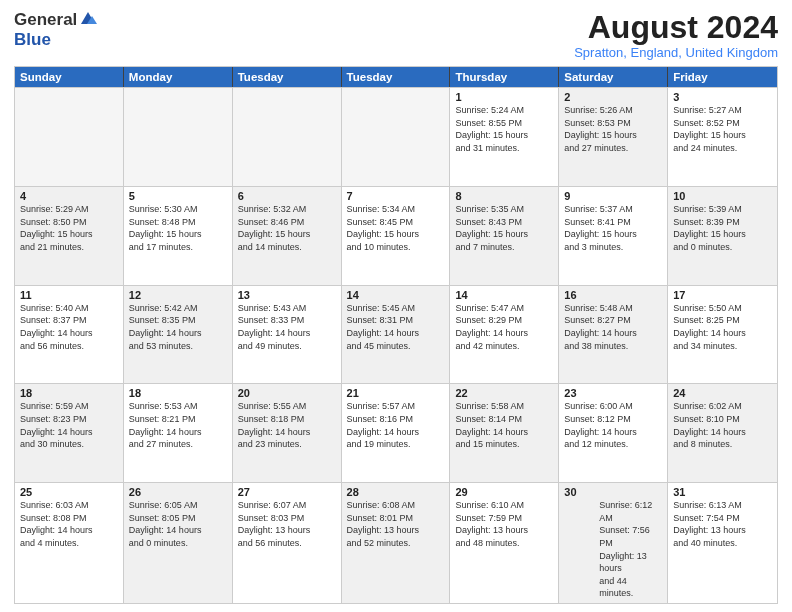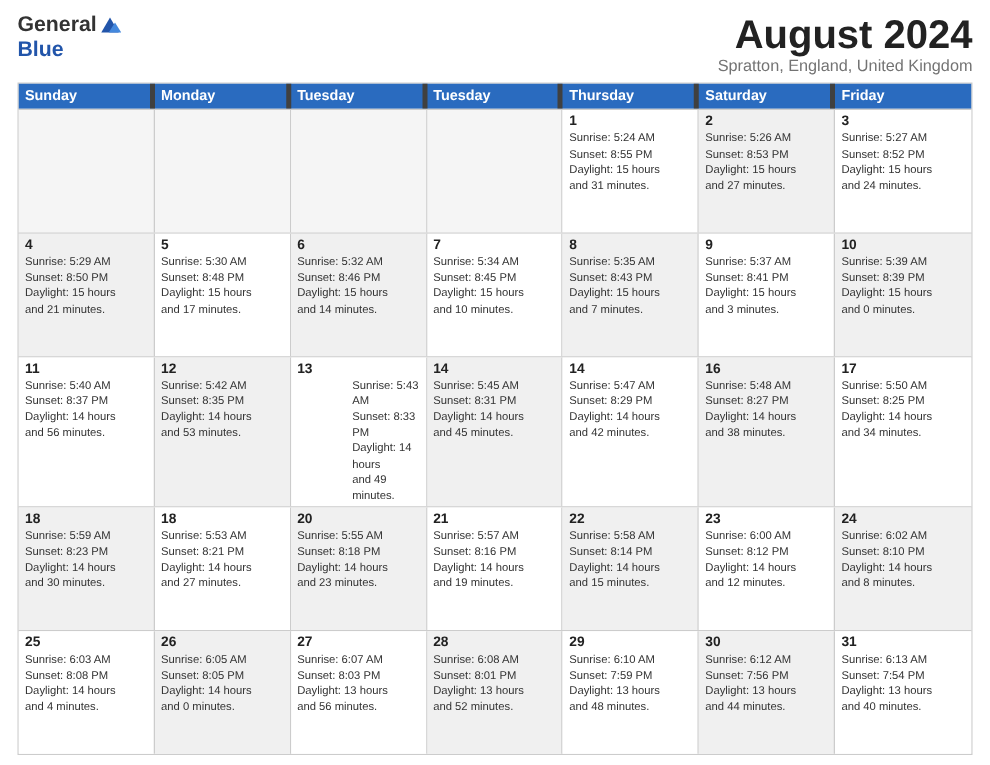"General" .logo-text { align-items: flex-end -> flex-start }
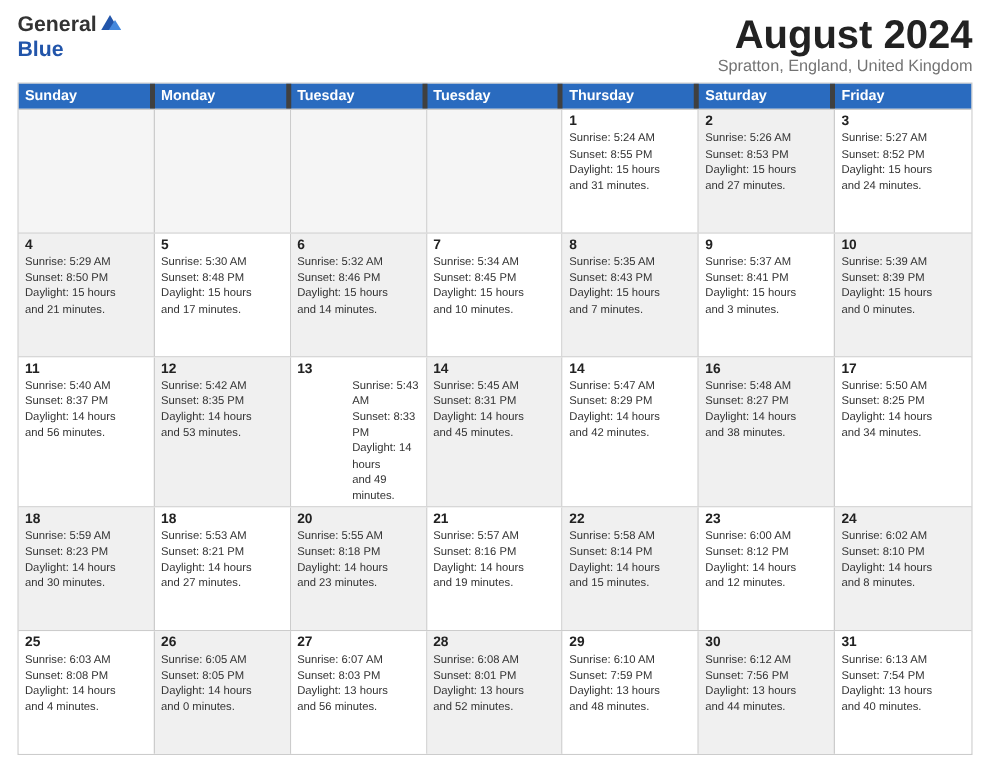"Spratton, England, United Kingdom" .location { color: #737373 -> #3b82f6 }
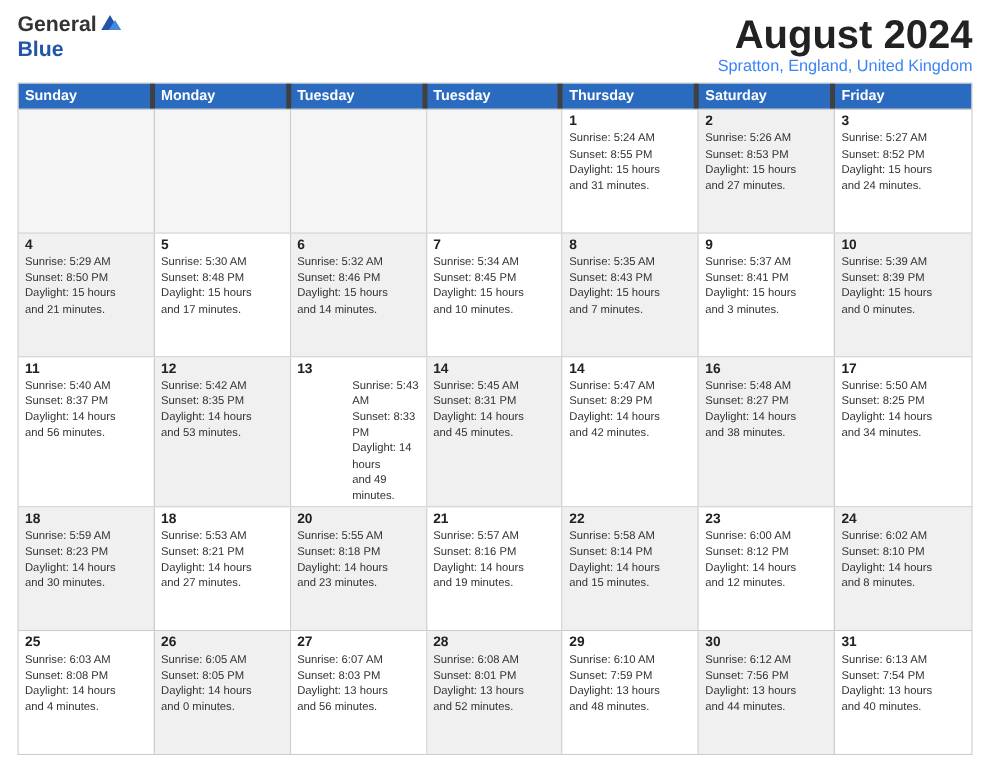"Sunday" .cal-header-cell { border-right: 4px solid #404040 -> 1px solid #404040 }
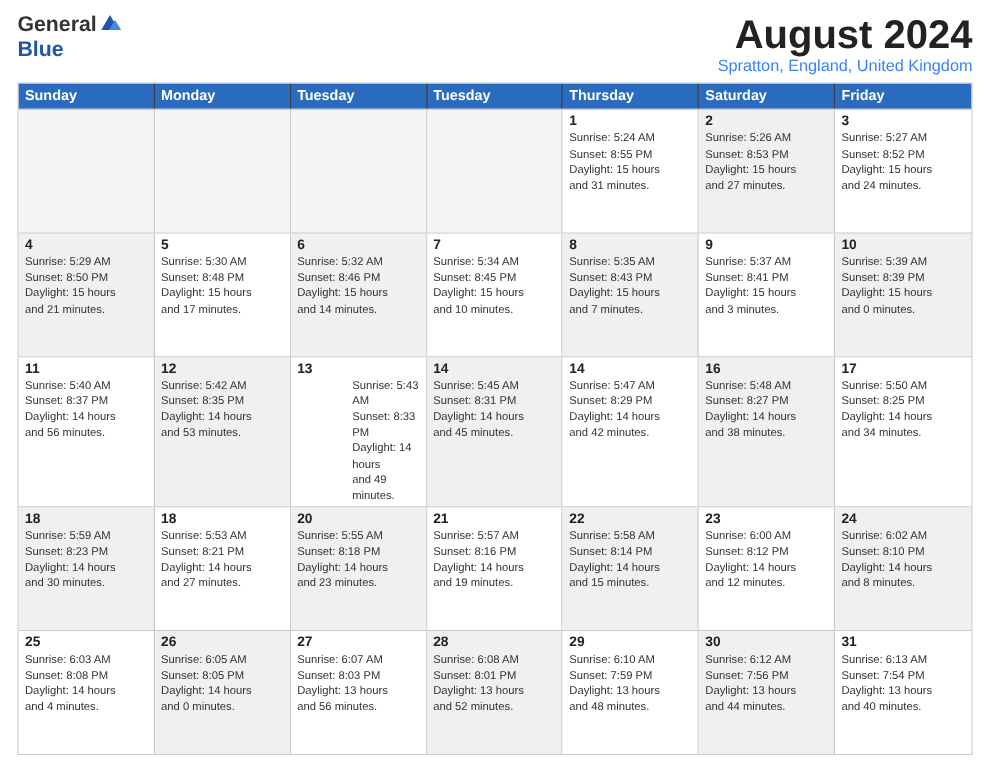"Sunrise: 5:43 AM" div.day-info { margin-left: 44px -> none }
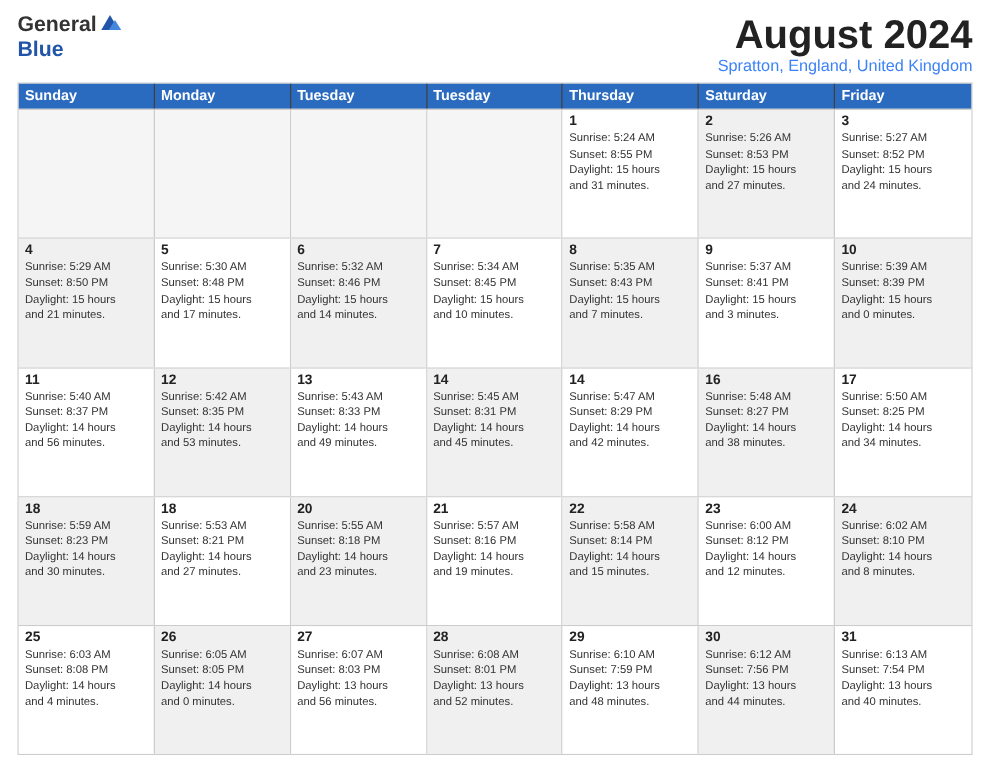"Sunrise: 6:12 AM" div.day-info { margin-left: none -> 35px }
